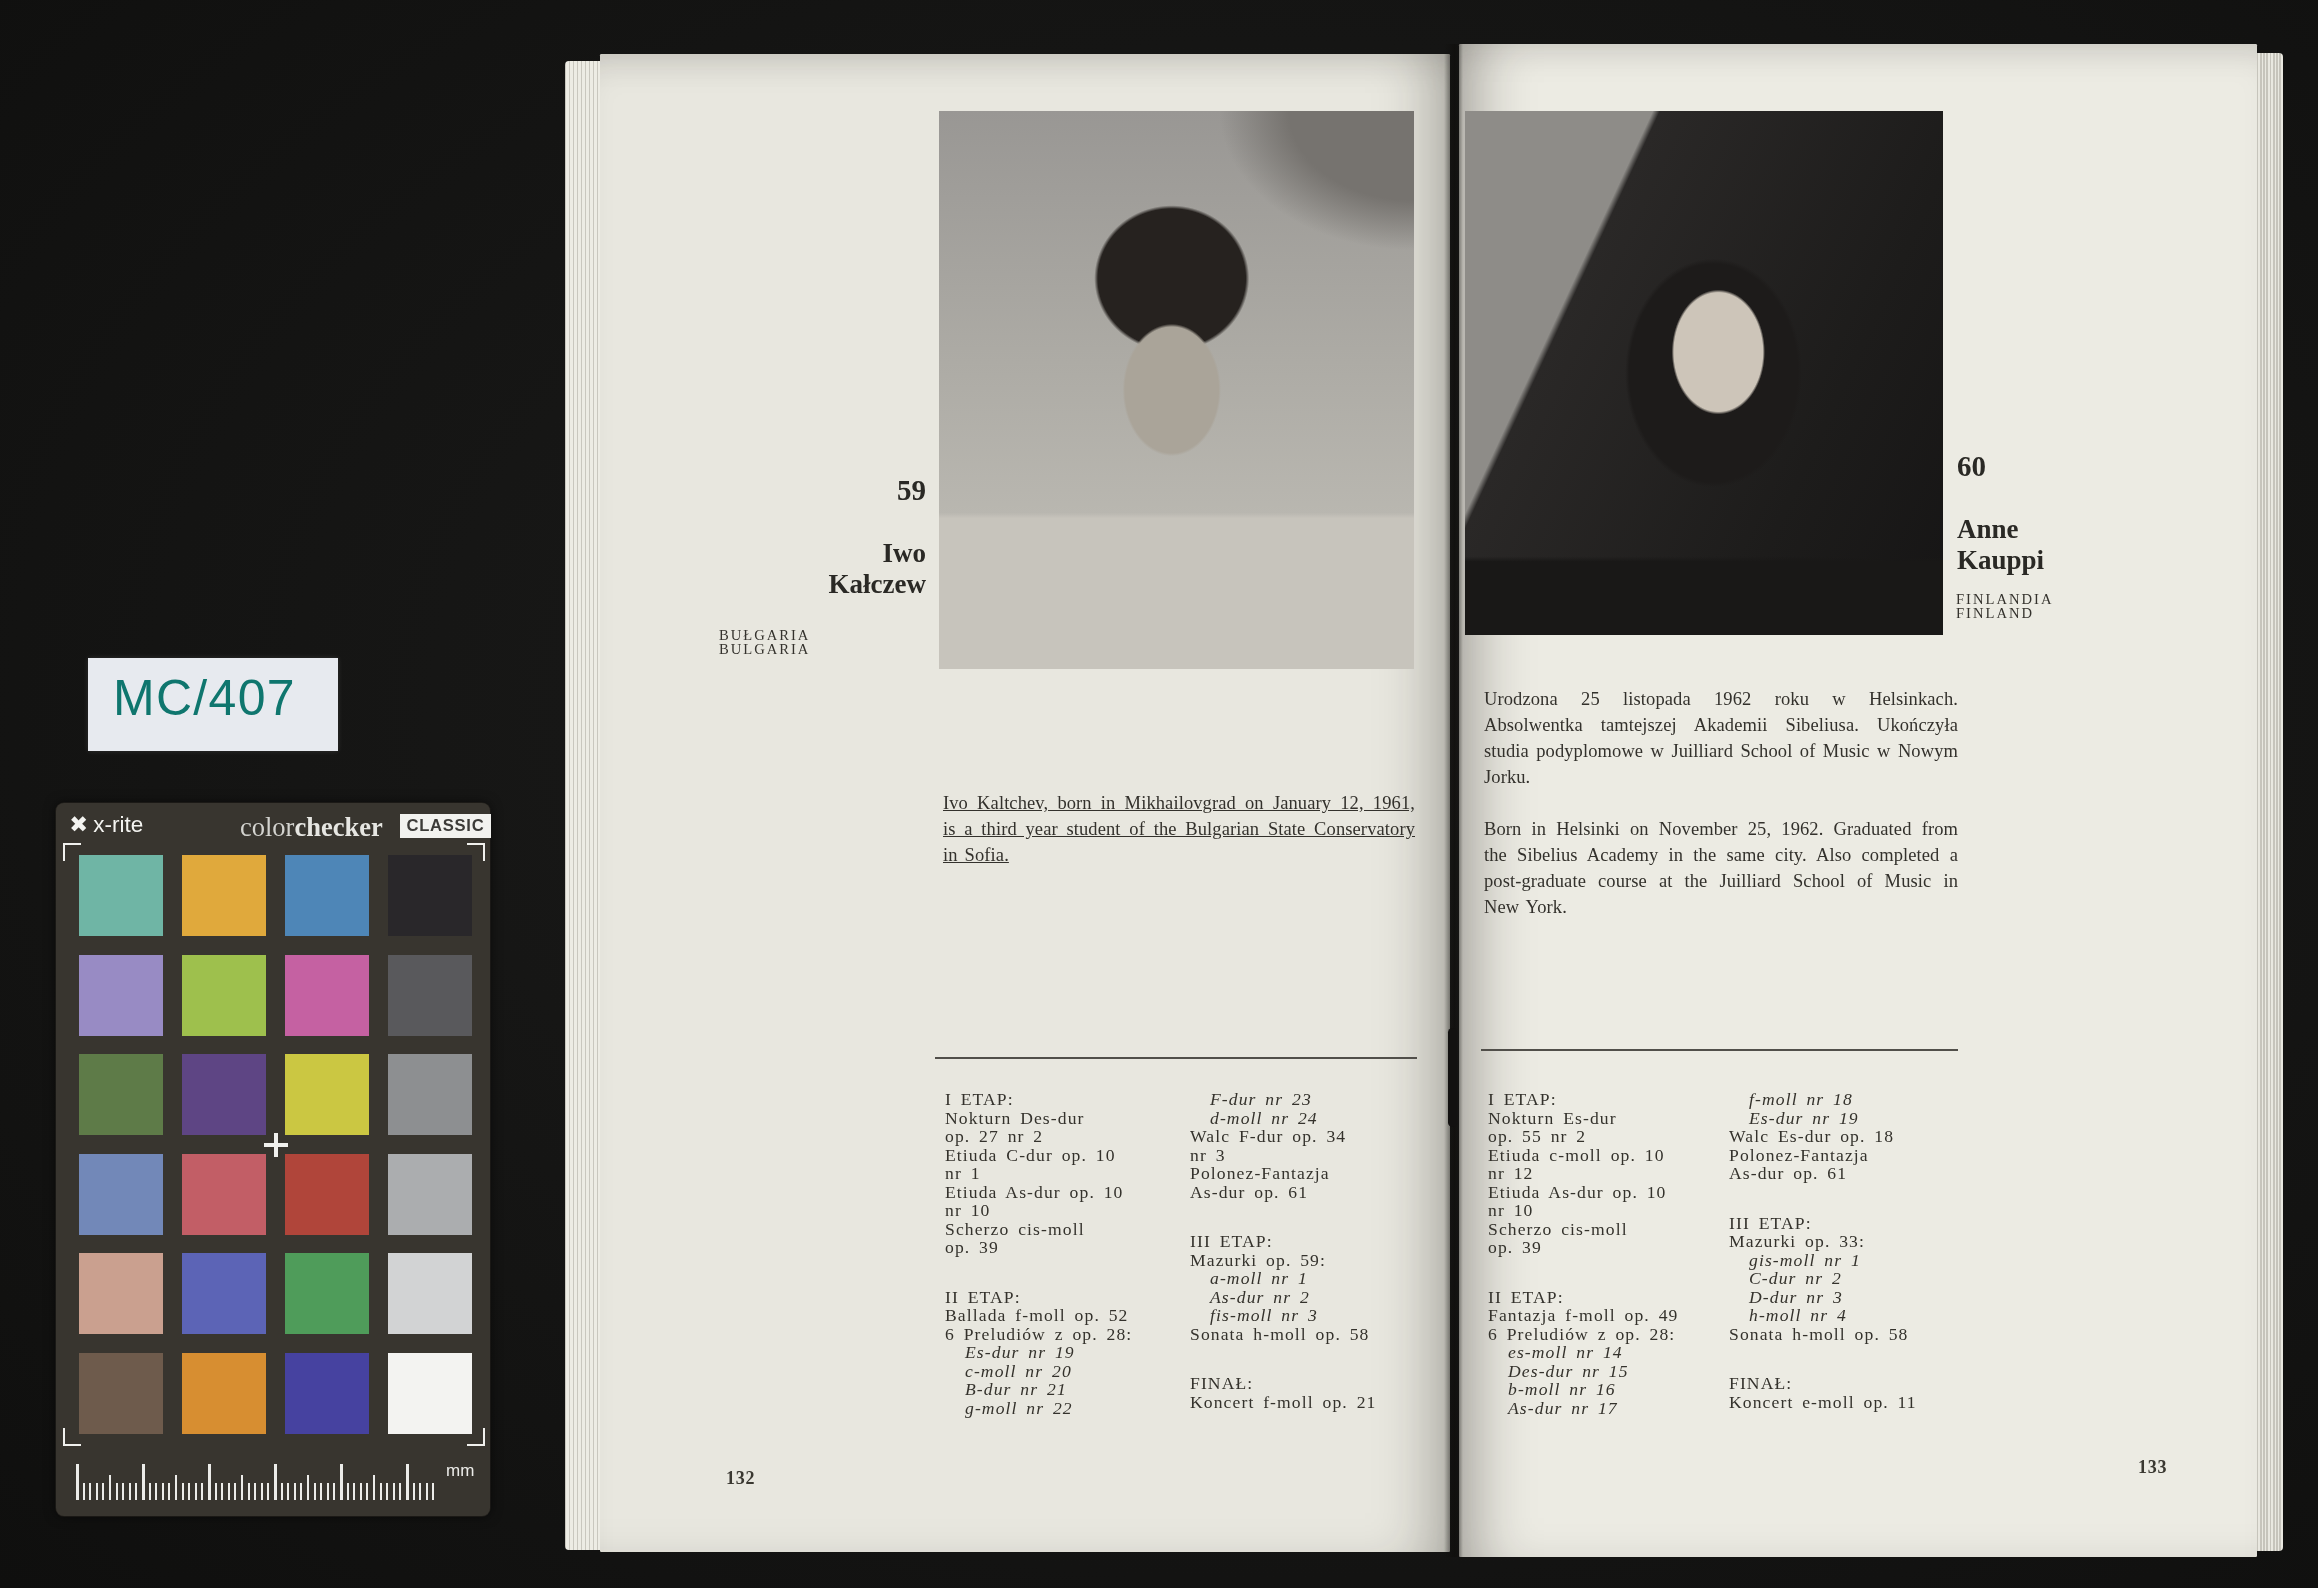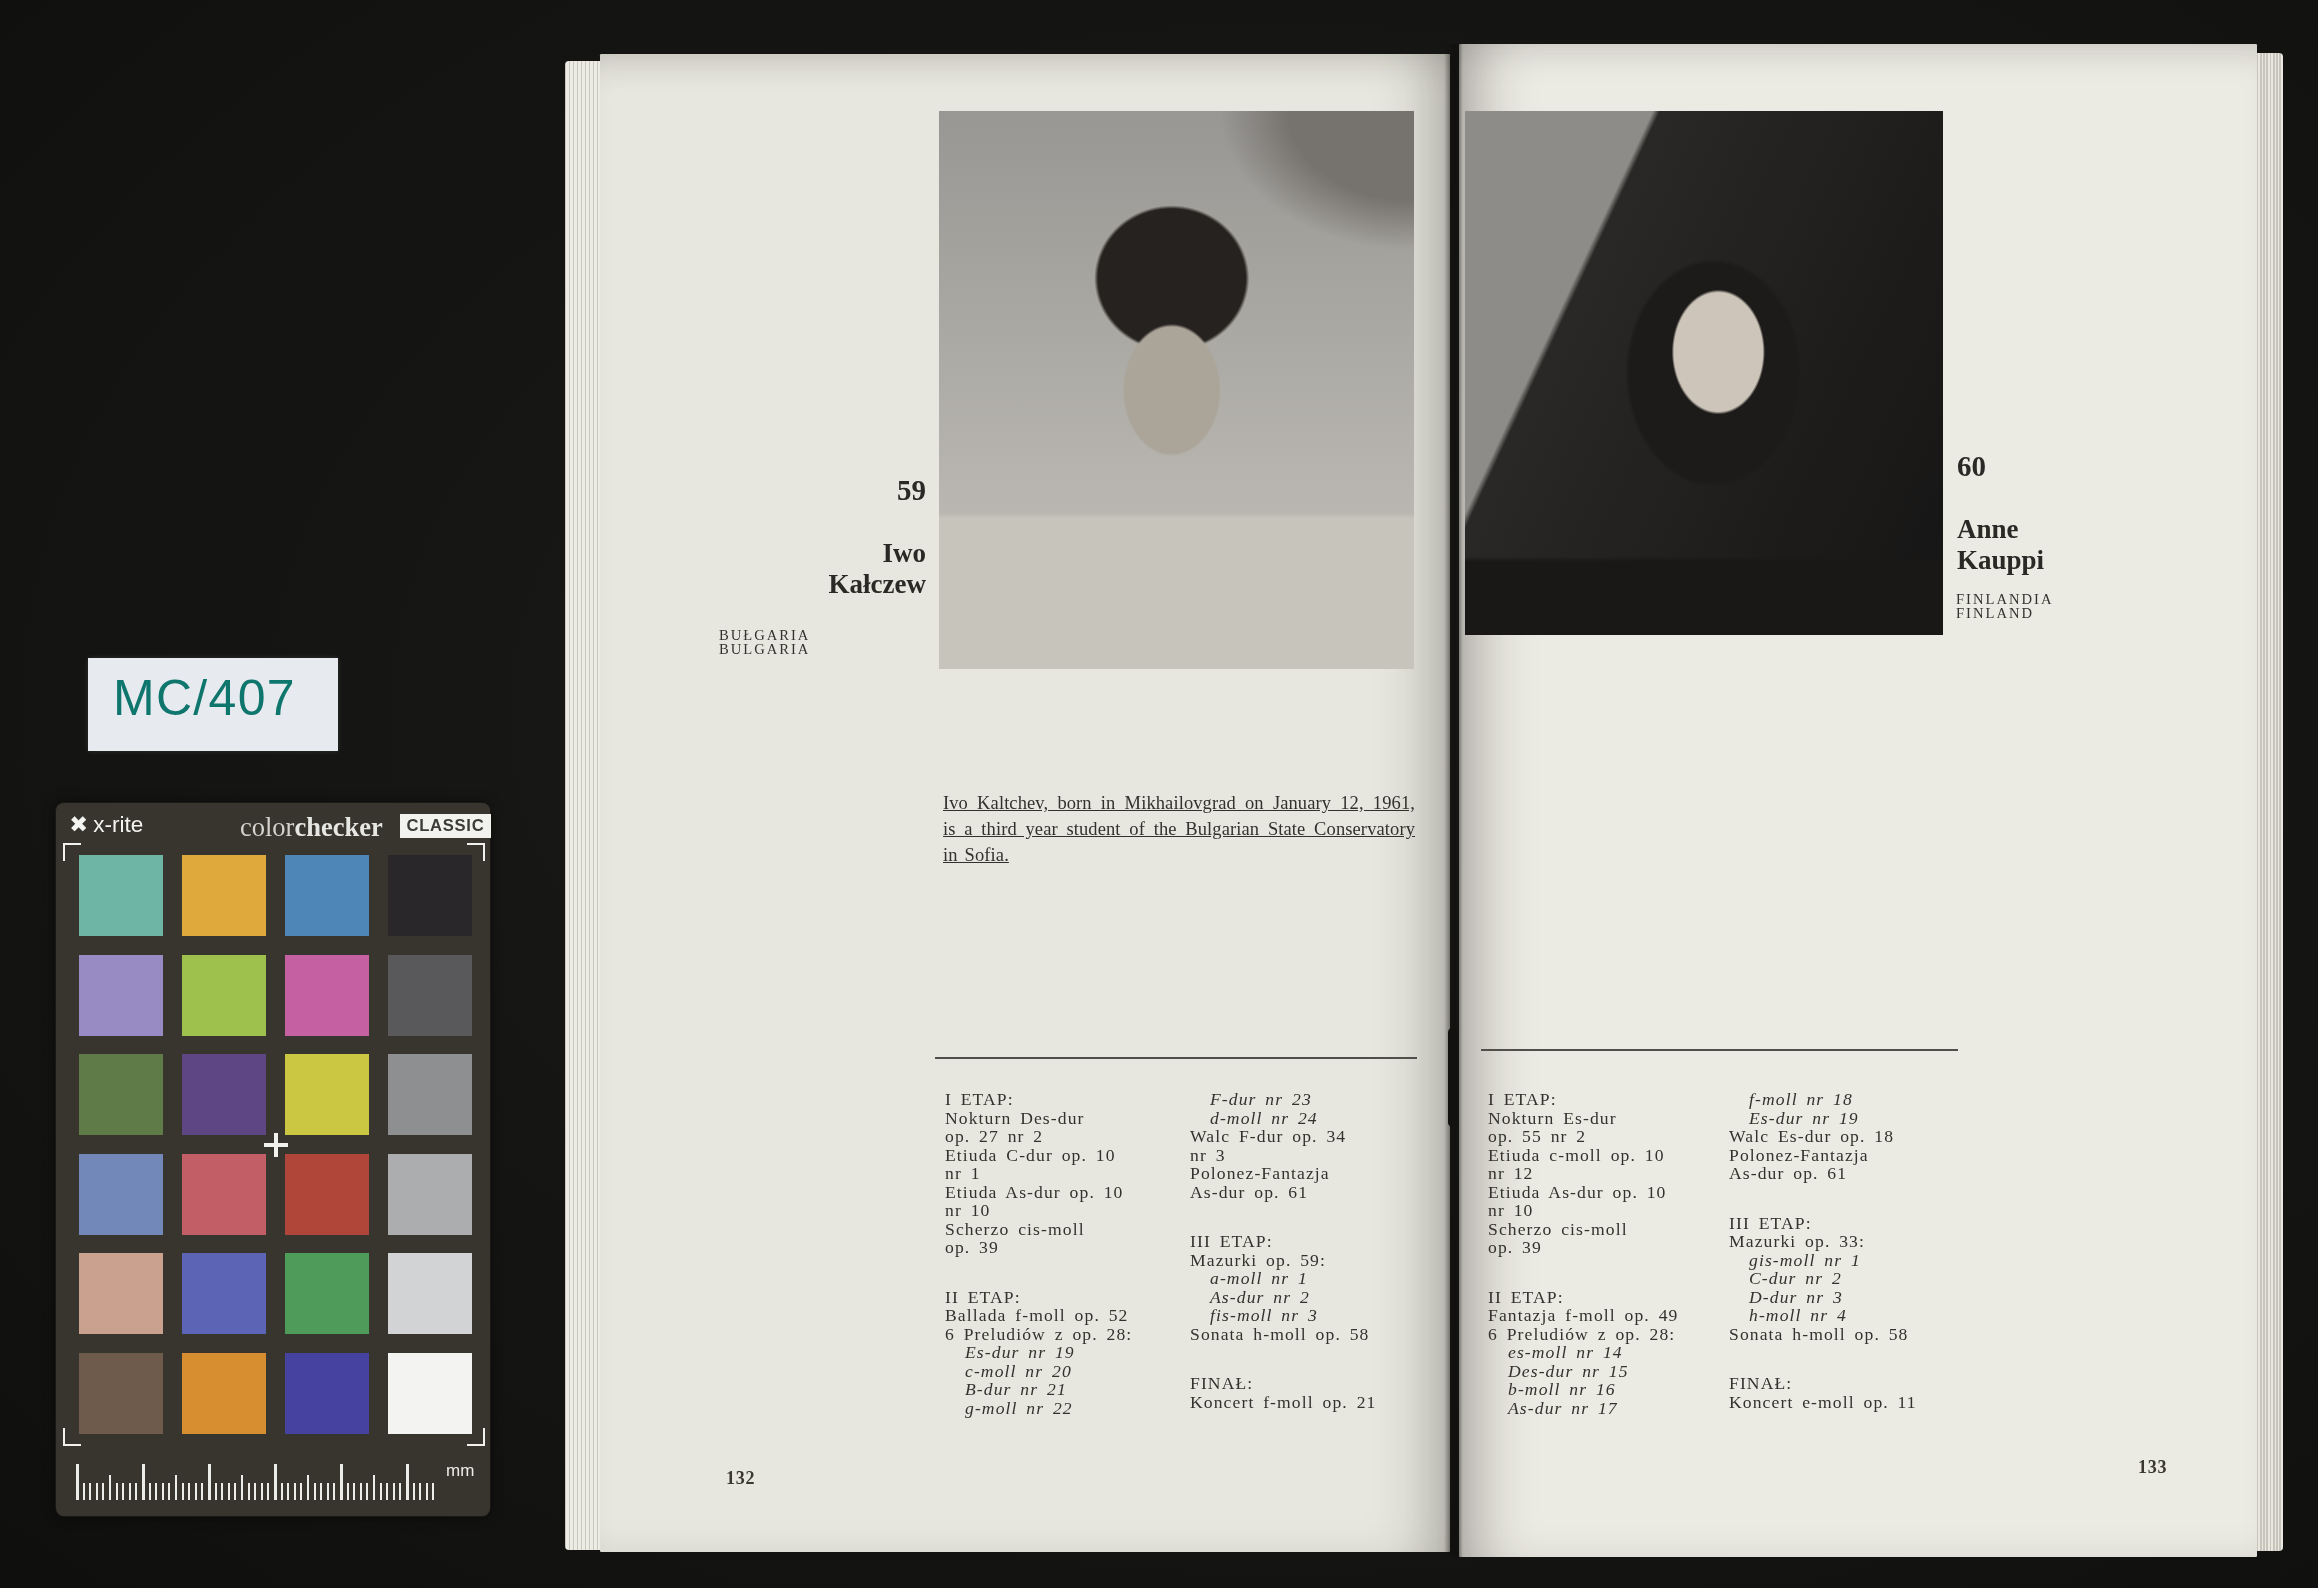"Urodzona 25 listopada 1962 roku" div.abs { html: none -> <div>Urodzona 25 listopada 1962 roku w Helsinkach. Absolwentka tamtejszej Akademii Sibeliusa. Ukończyła studia podyplomowe w Juilliard School of Music w Nowym Jorku.</div> }
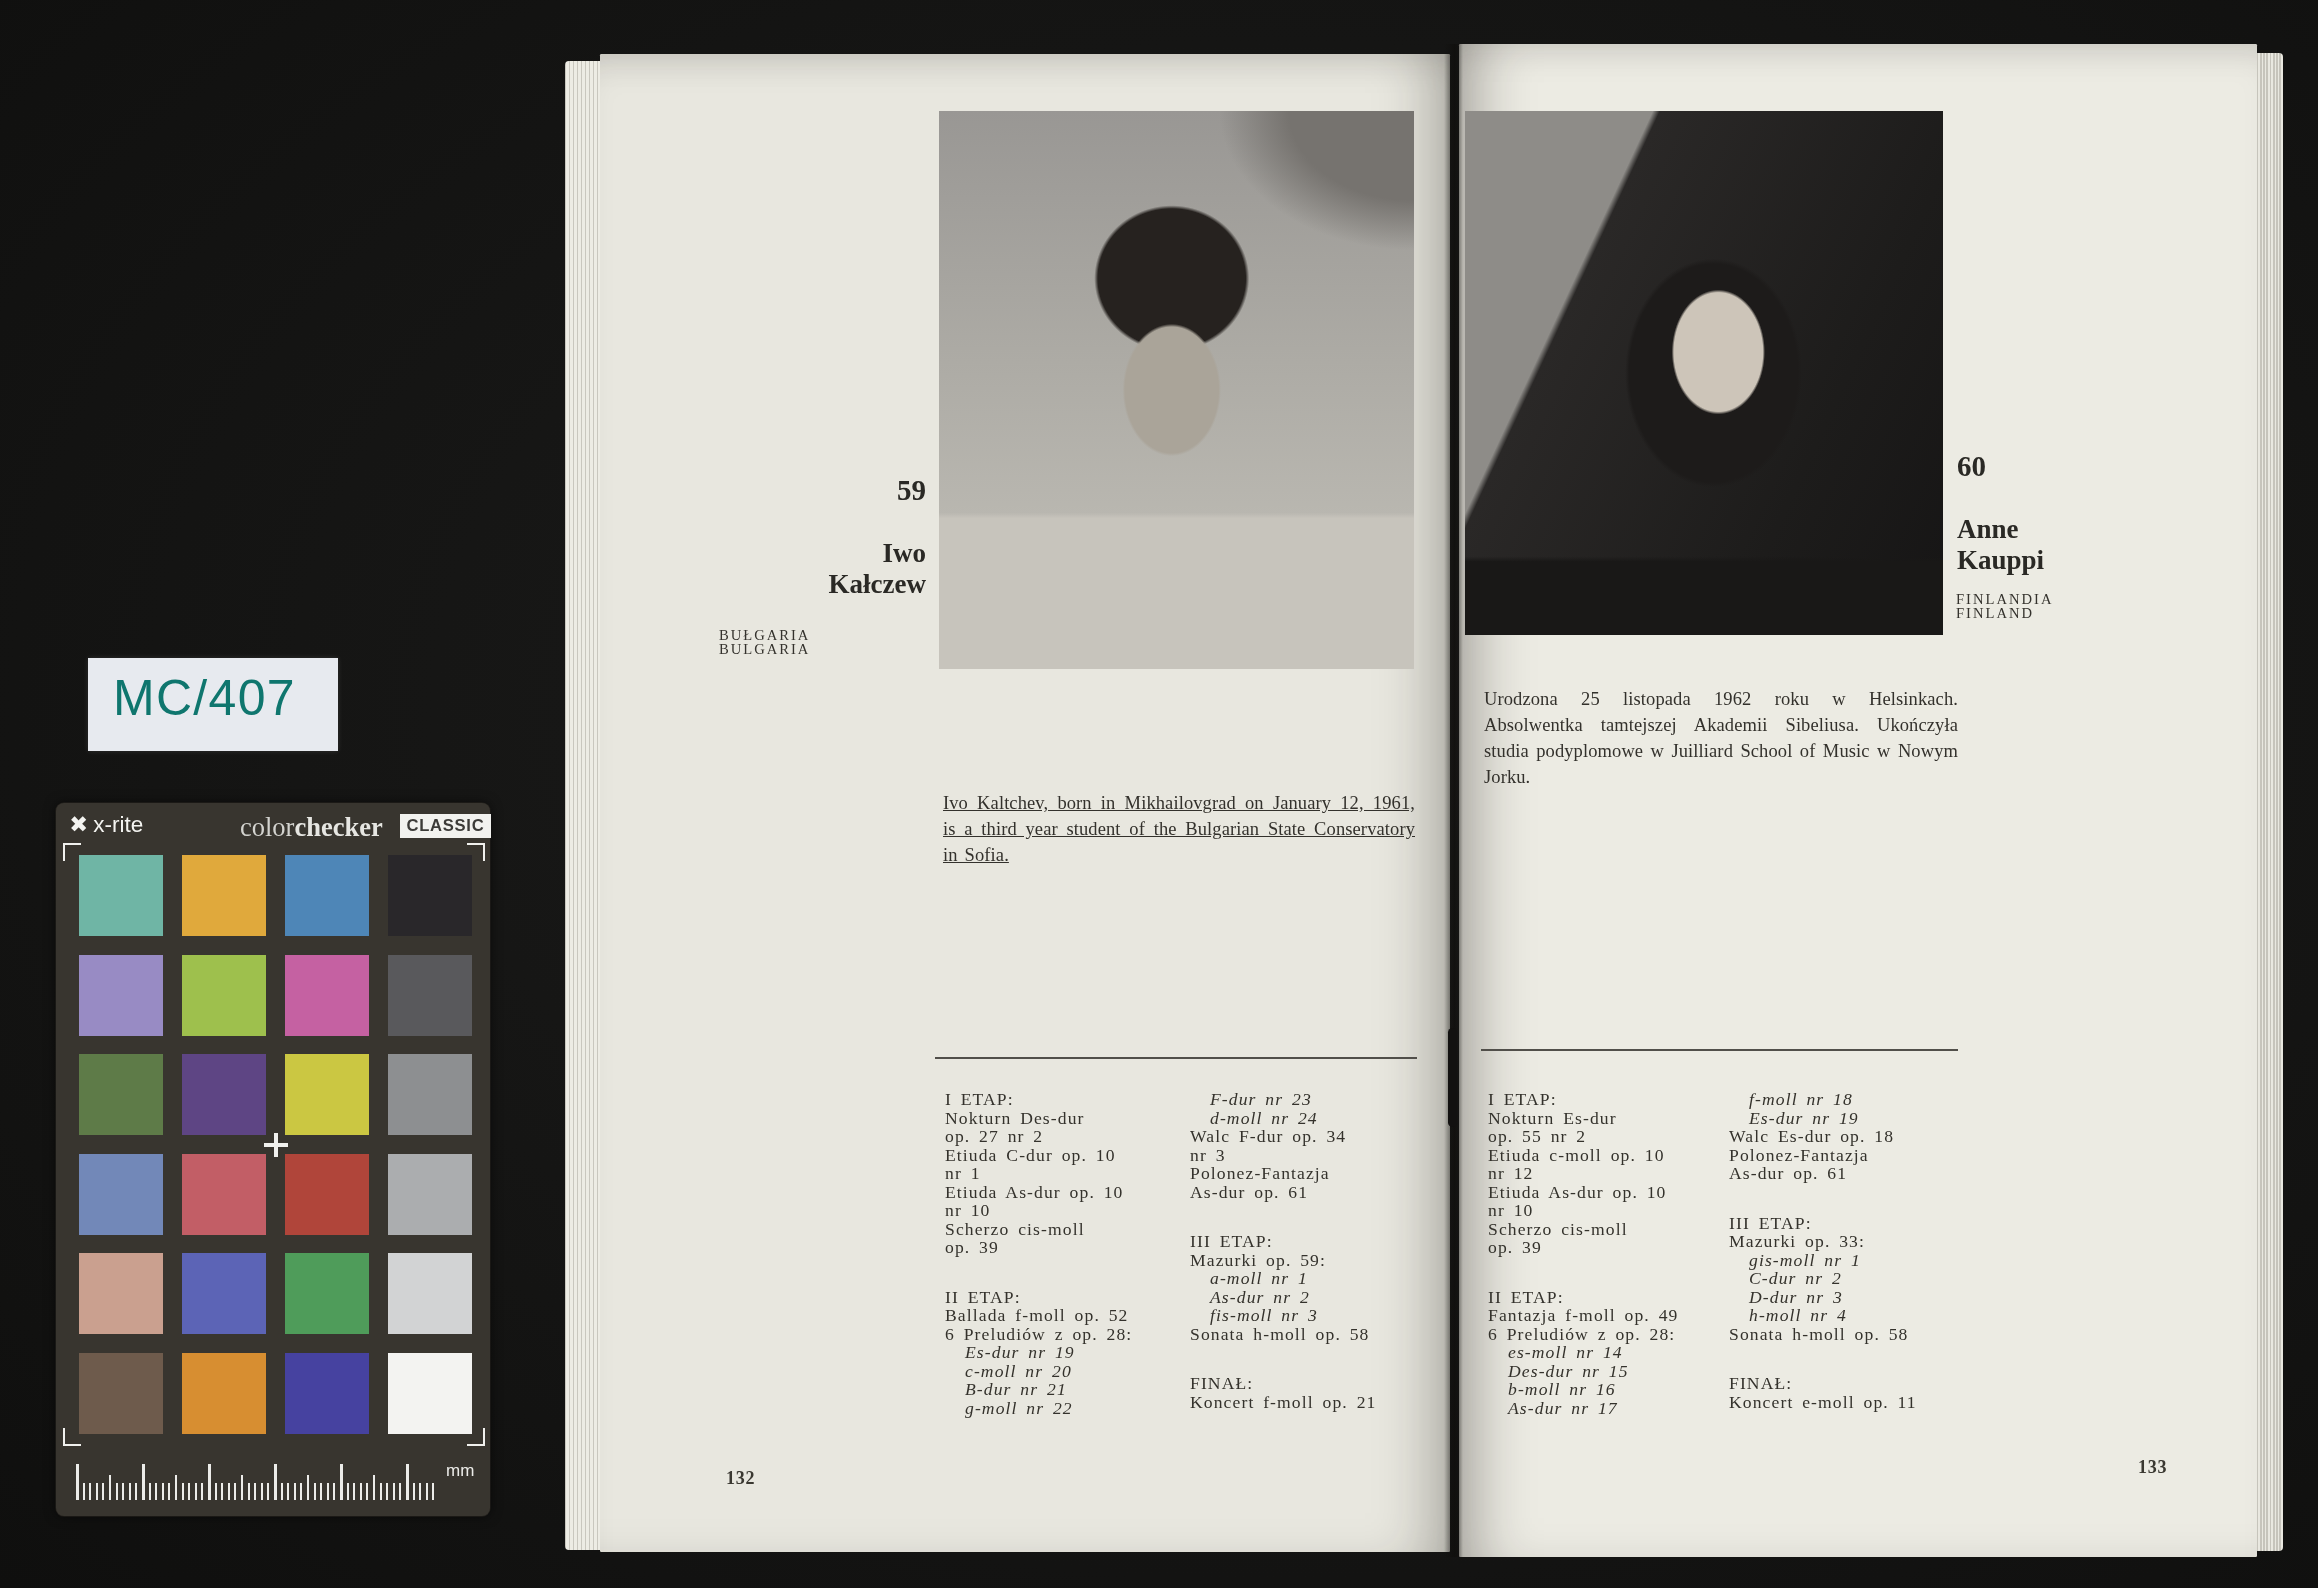"Born in Helsinki on November" div.abs { html: none -> <div>Born in Helsinki on November 25, 1962. Graduated from the Sibelius Academy in the same city. Also completed a post-graduate course at the Juilliard School of Music in New York.</div> }
